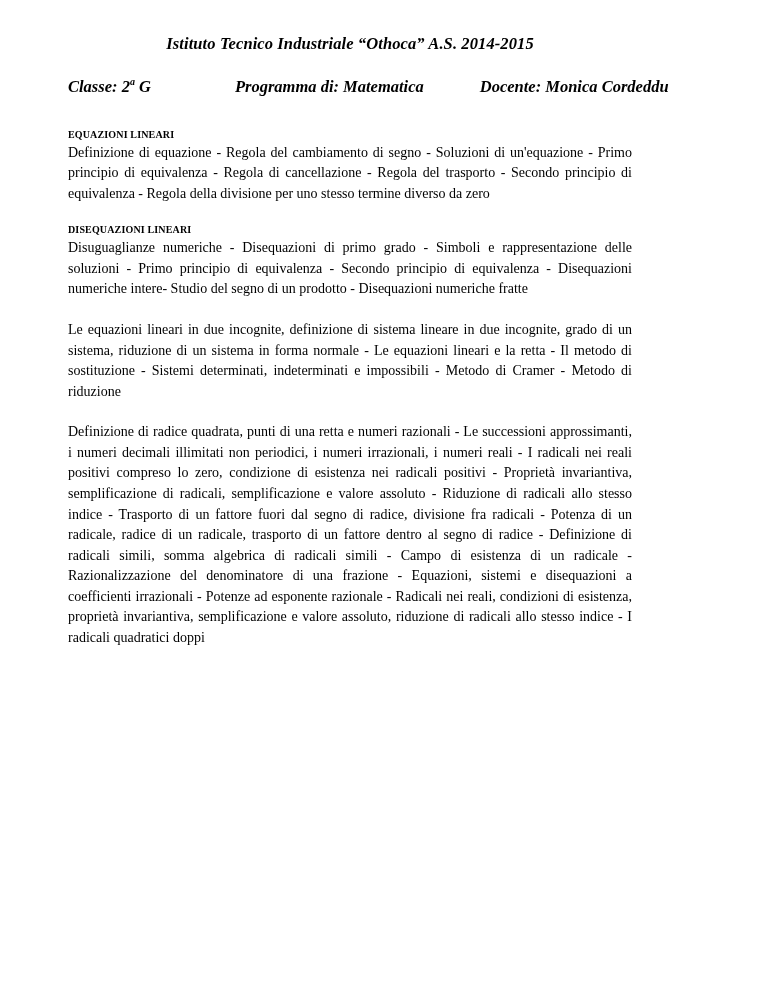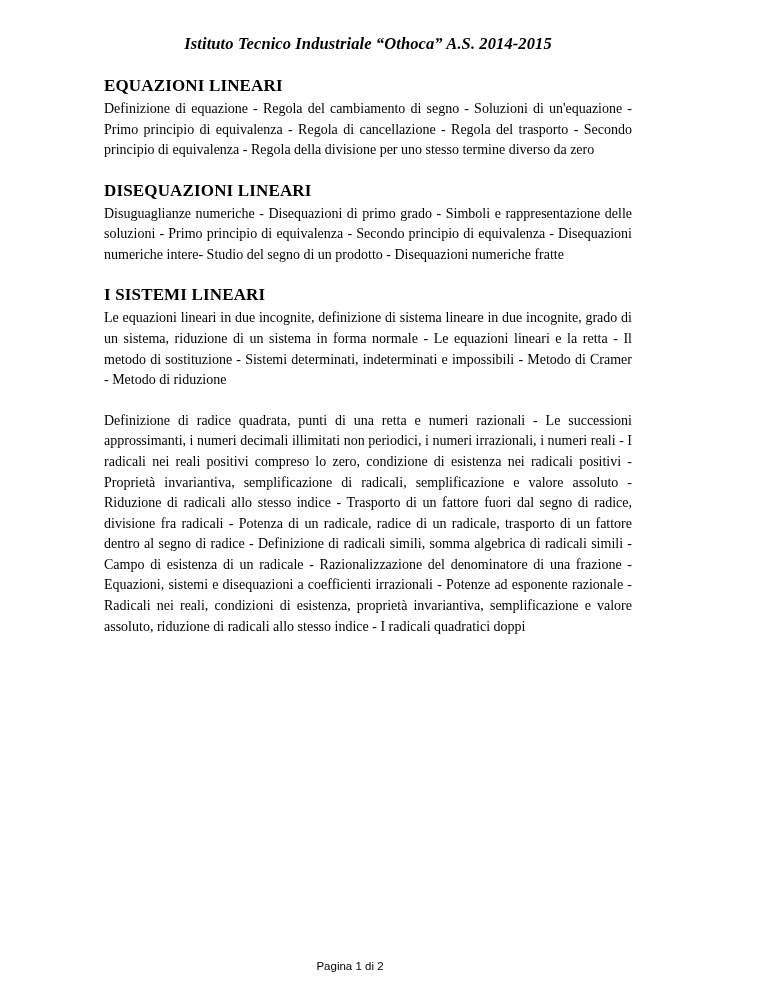"Istituto Tecnico Industriale “Othoca”" .page { padding: 34px 68px 0 104px -> 34px 68px 0 68px }
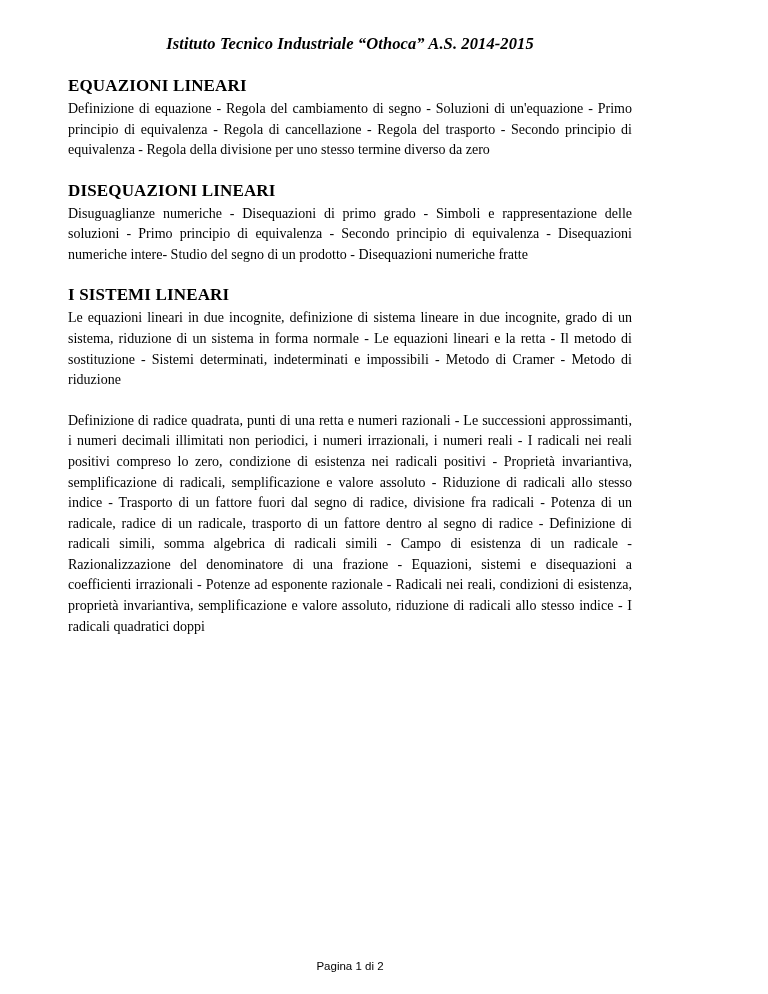"Classe: 2a G" div.meta-row { html: none -> <div> <div><span>Classe: 2</span><sup>a</sup><span> G</span></div> <div>Programma di: Matematica</div> <div>Docente: Monica Cordeddu</div> </div> }
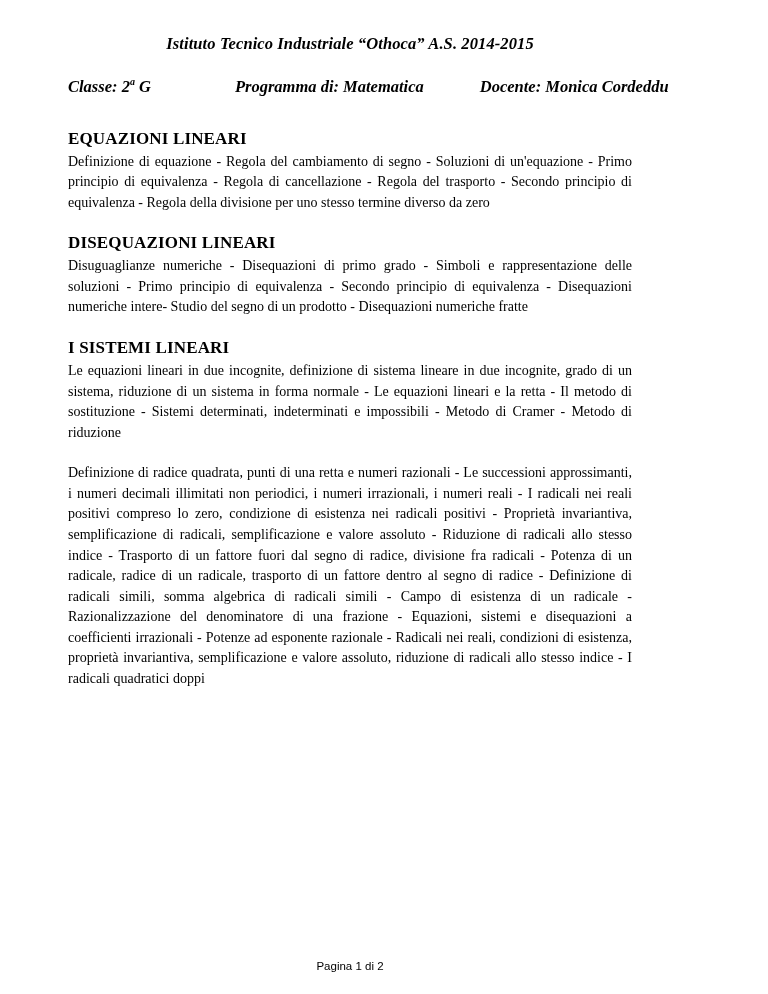"EQUAZIONI LINEARI" .section-heading { font-size: 17px -> 10px }
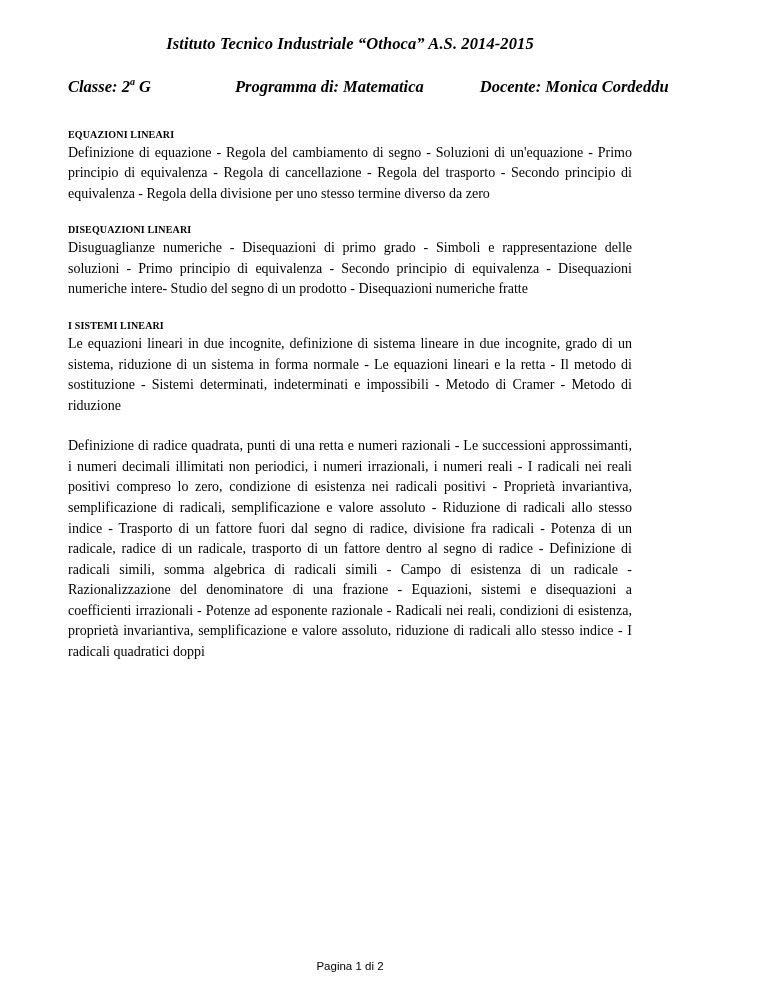"I SISTEMI LINEARI" div.section-heading { html: <div>I SISTEMI LINEARI</div> -> none }
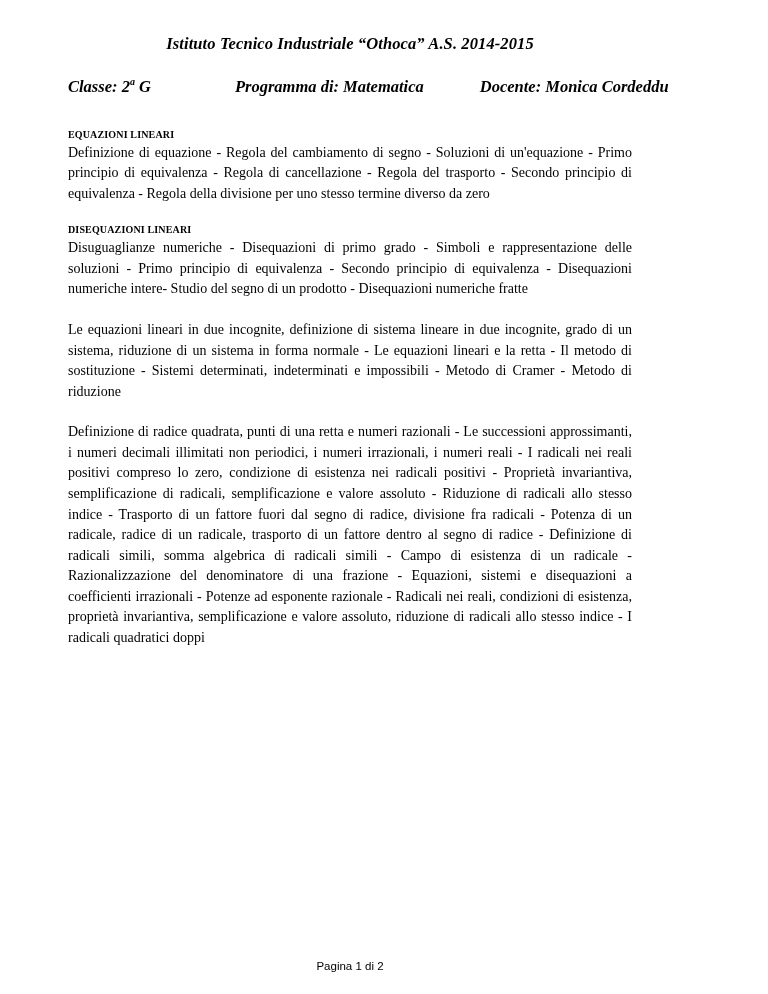"Pagina 1 di 2" div.footer { html: <div>Pagina 1 di 2</div> -> none }
